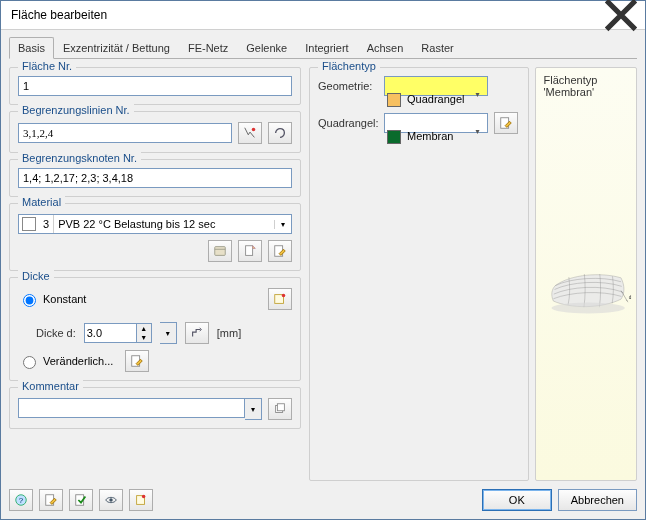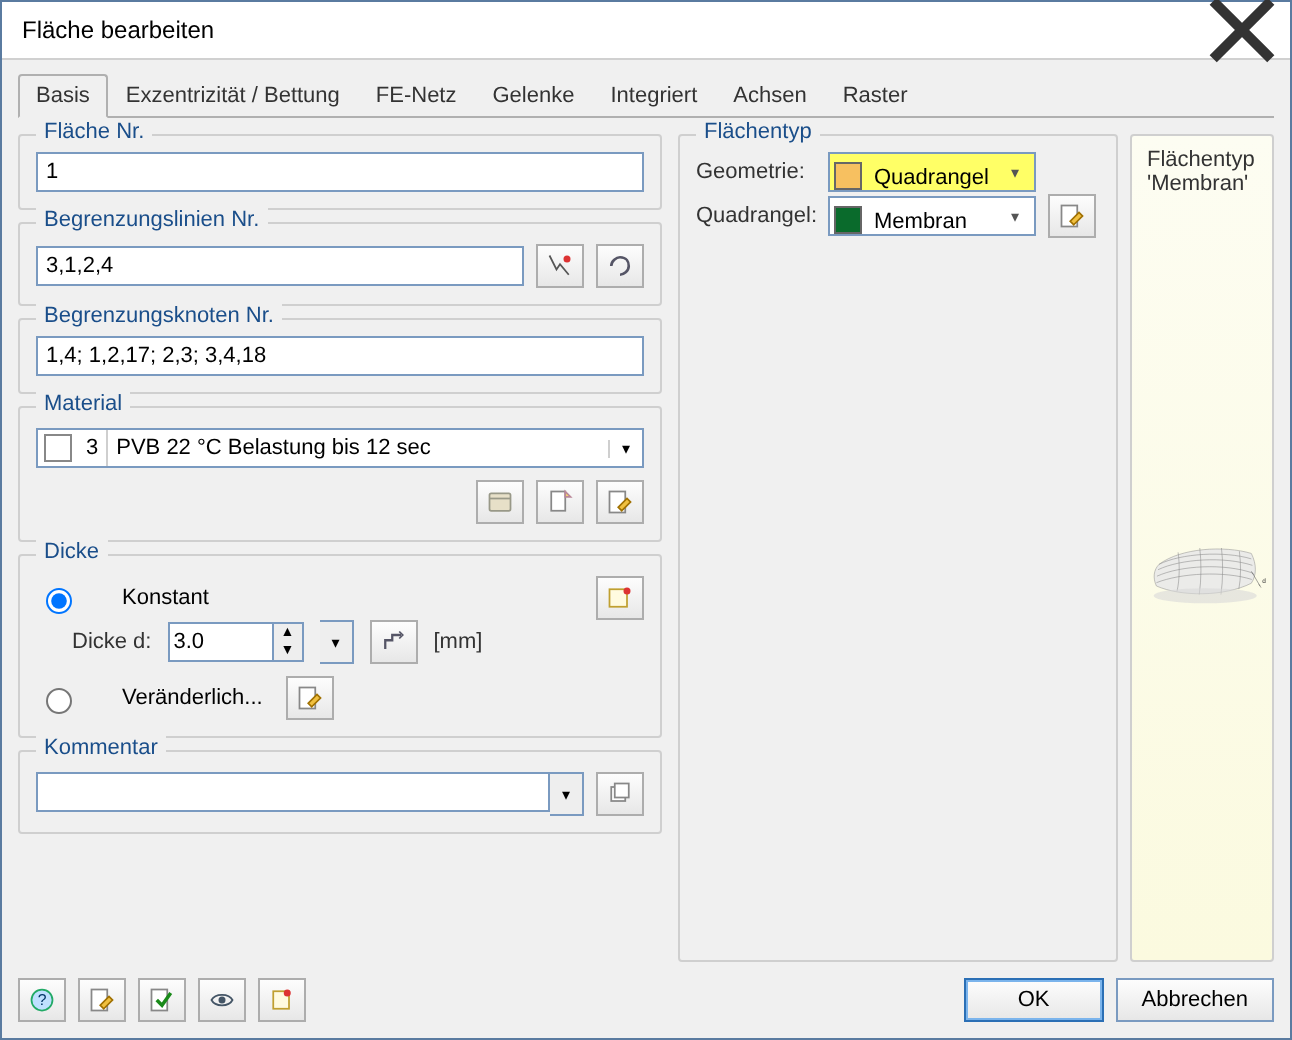"Fläche Nr." .col-left { width: 322px -> 292px }
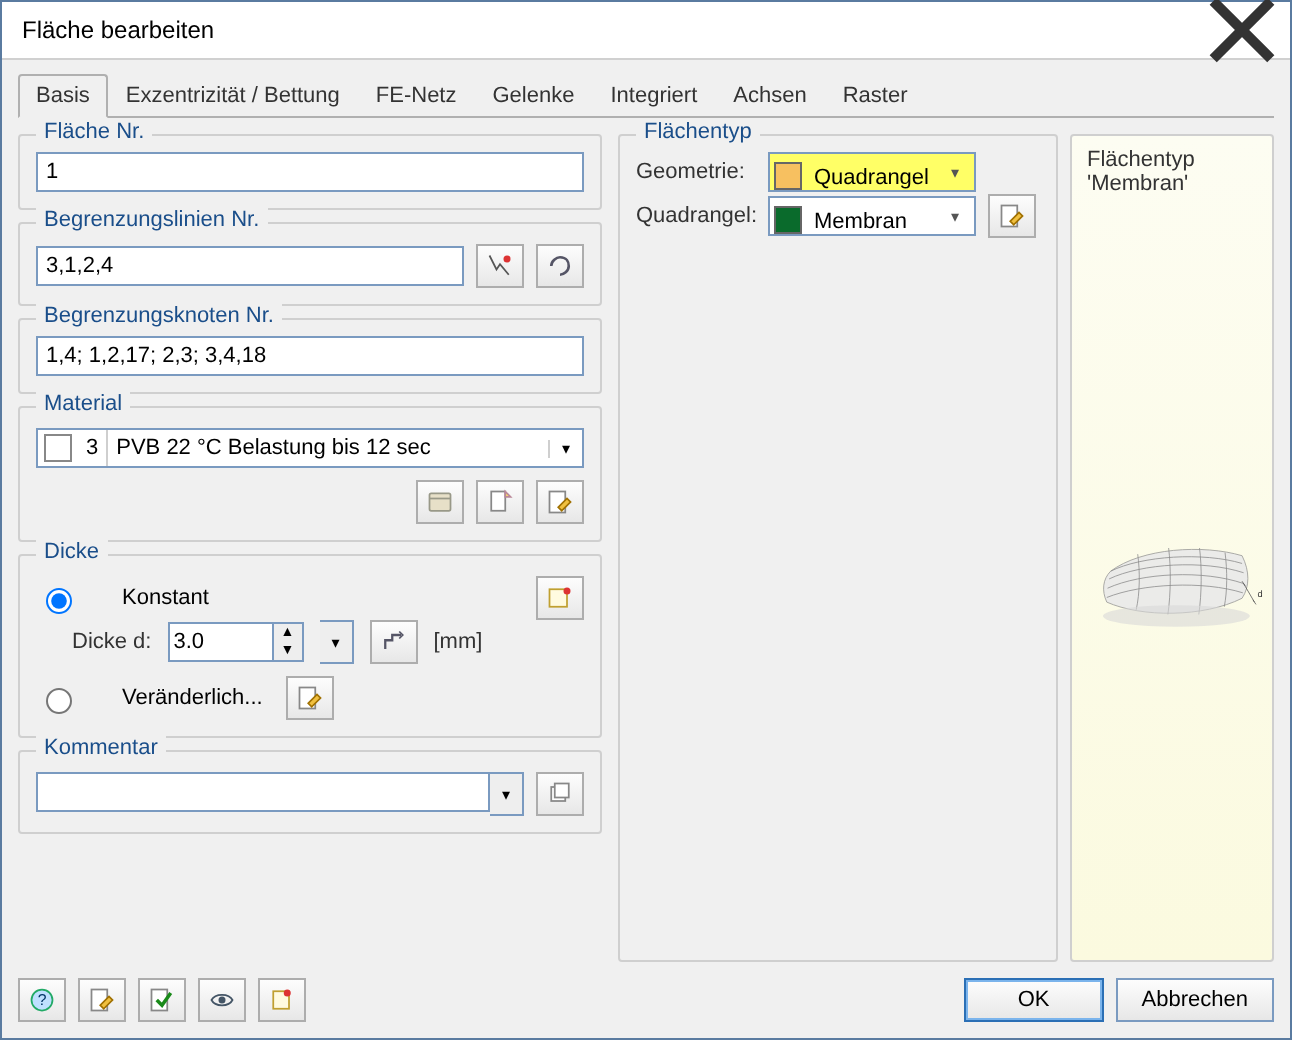"Geometrie:" div.right-row { margin-bottom: 1px -> 16px }
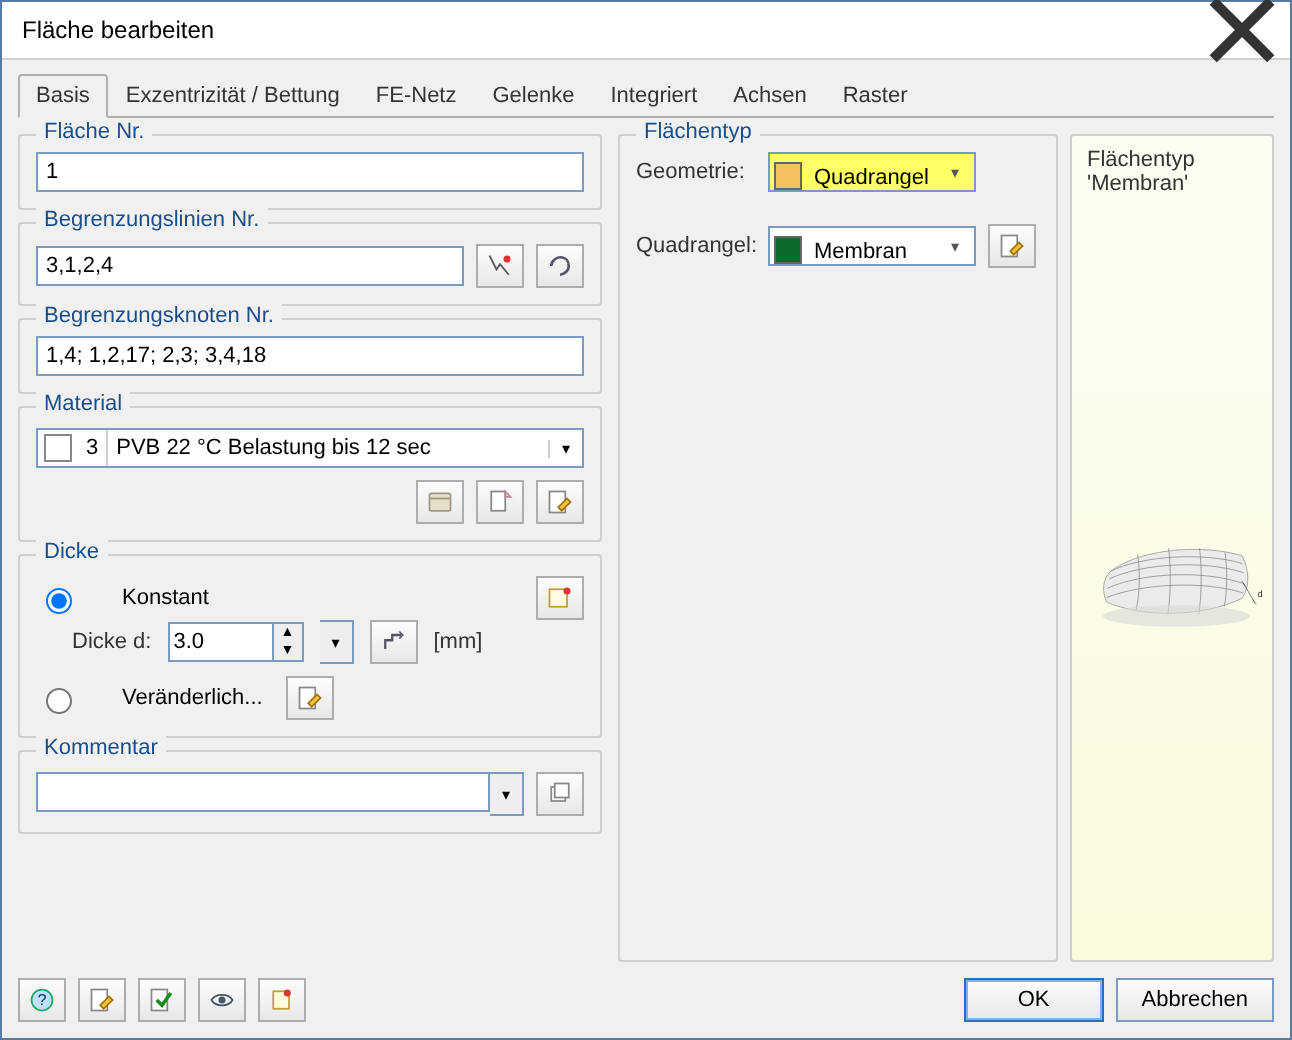"Quadrangel" .combo { align-items: flex-end -> flex-start; padding: 0 2px 0 2px -> 16px 2px 0 2px }
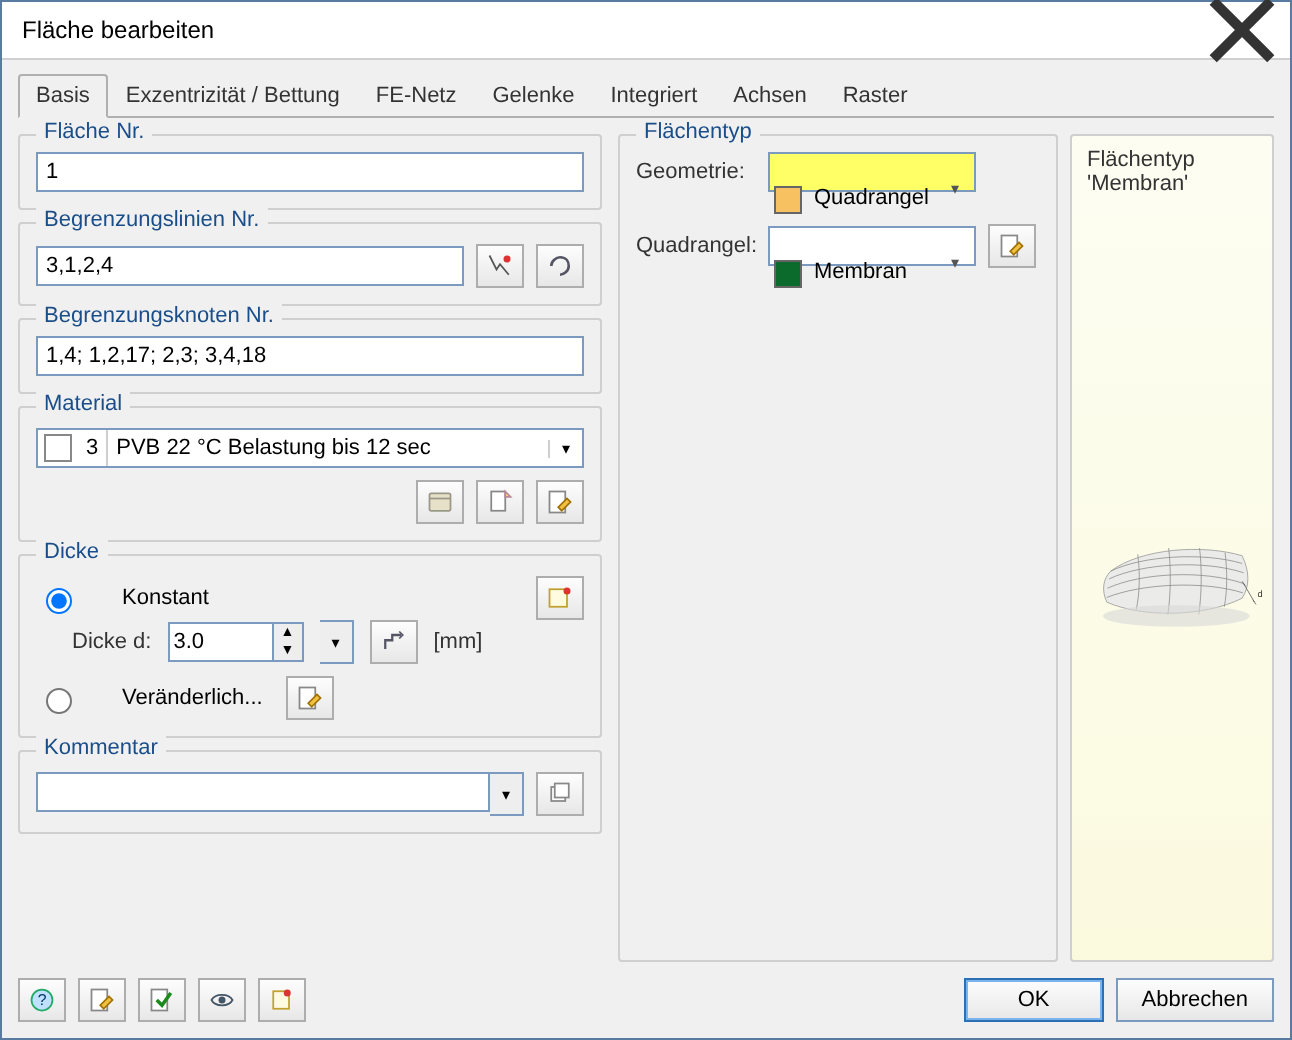"3,1,2,4" input.fld { font-family: none -> Liberation Serif, serif }
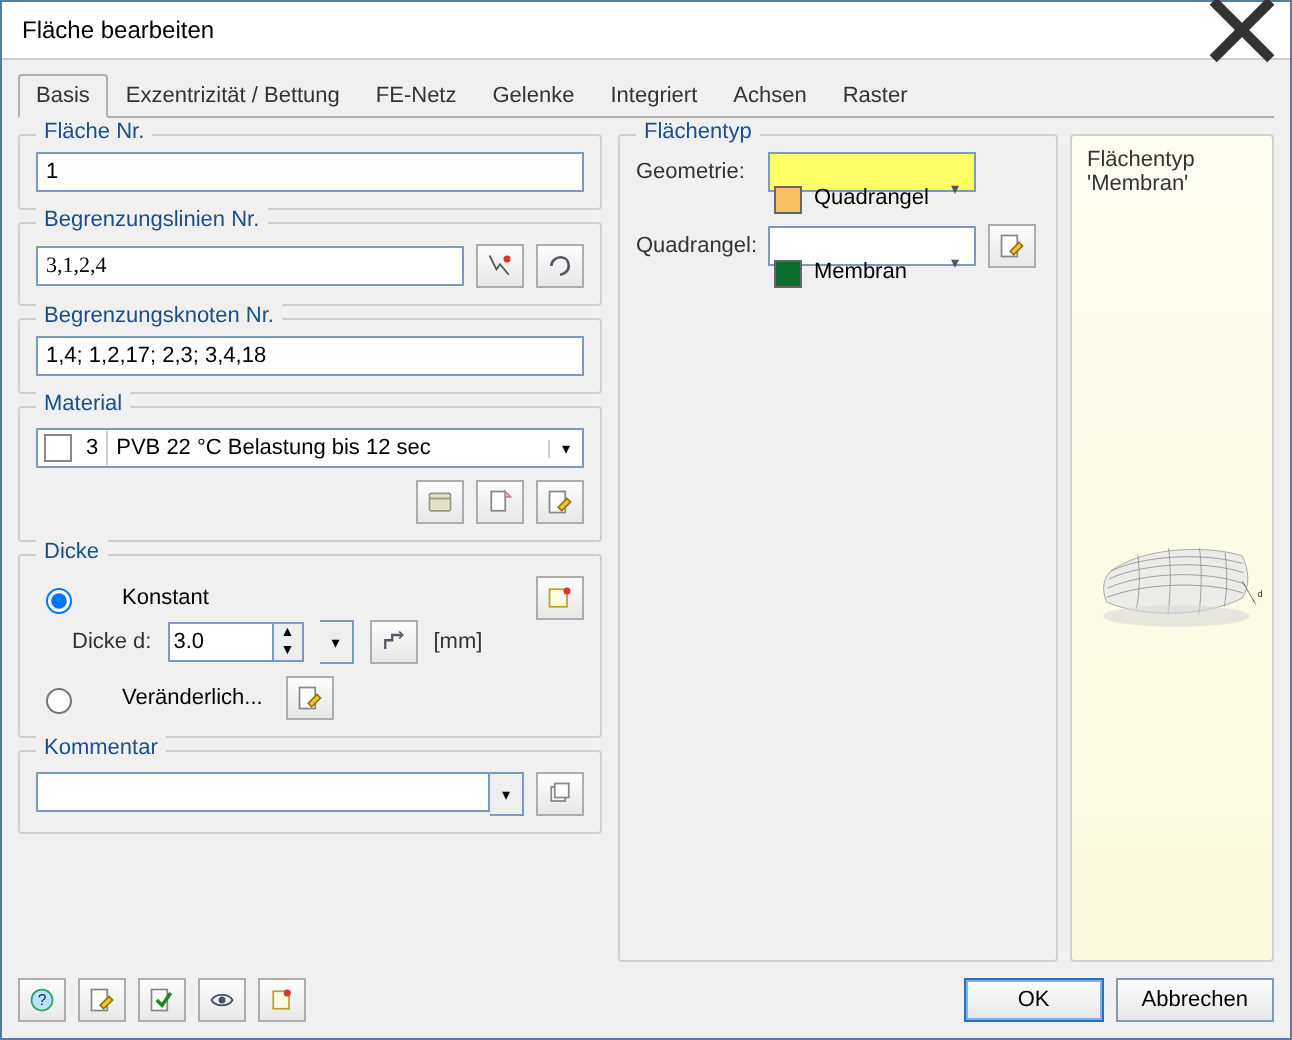"Konstant" .radiocell { gap: 22px -> 4px }
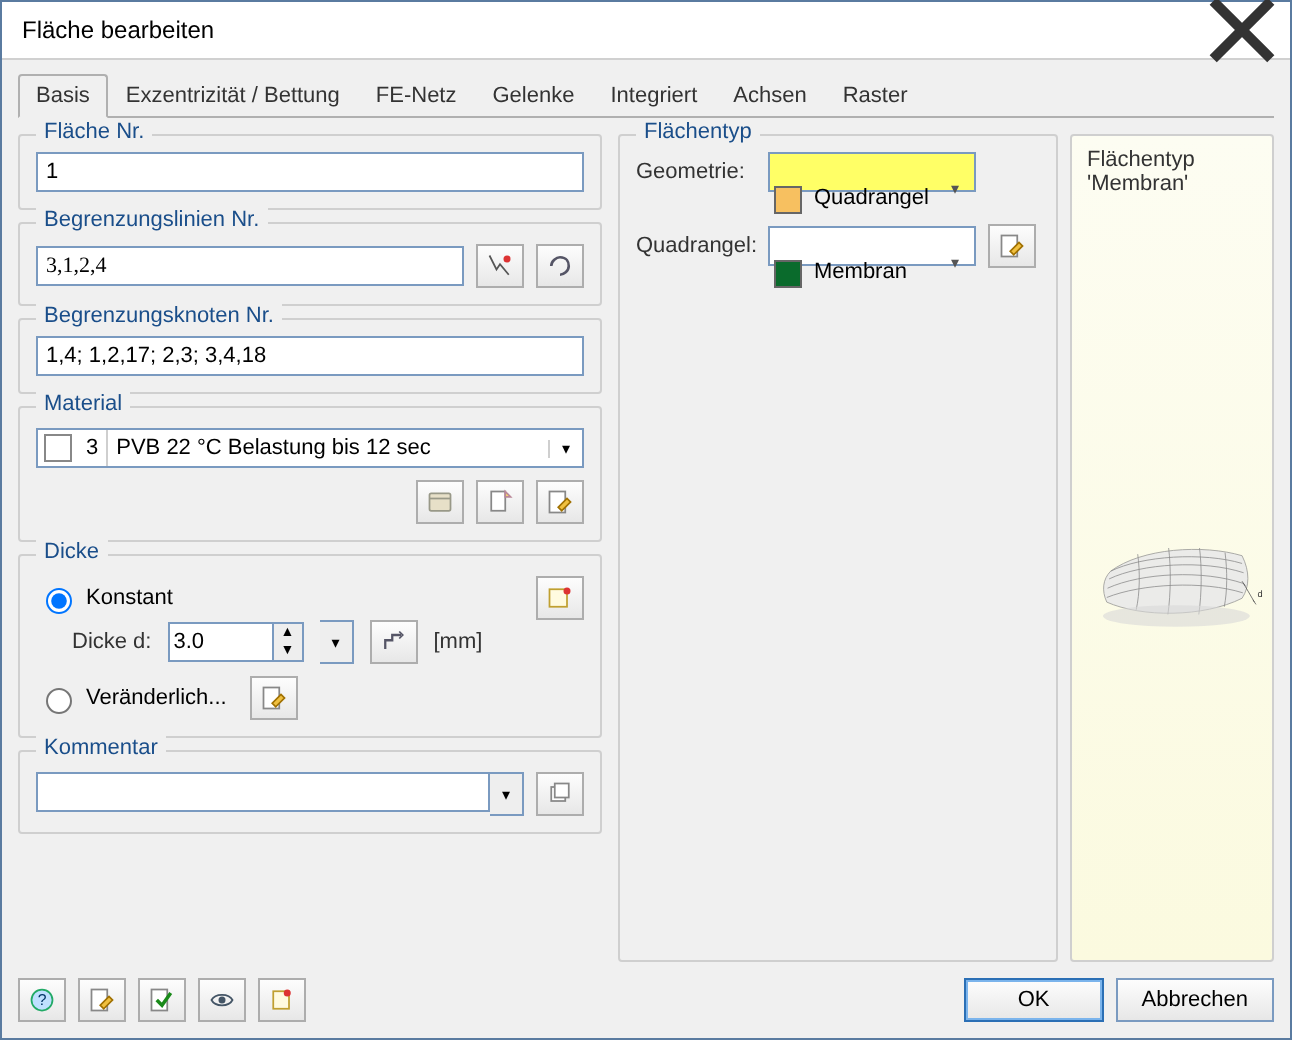"Dicke d:" div.row { margin: 0 0 6px 18px -> 12px 0 6px 18px }
